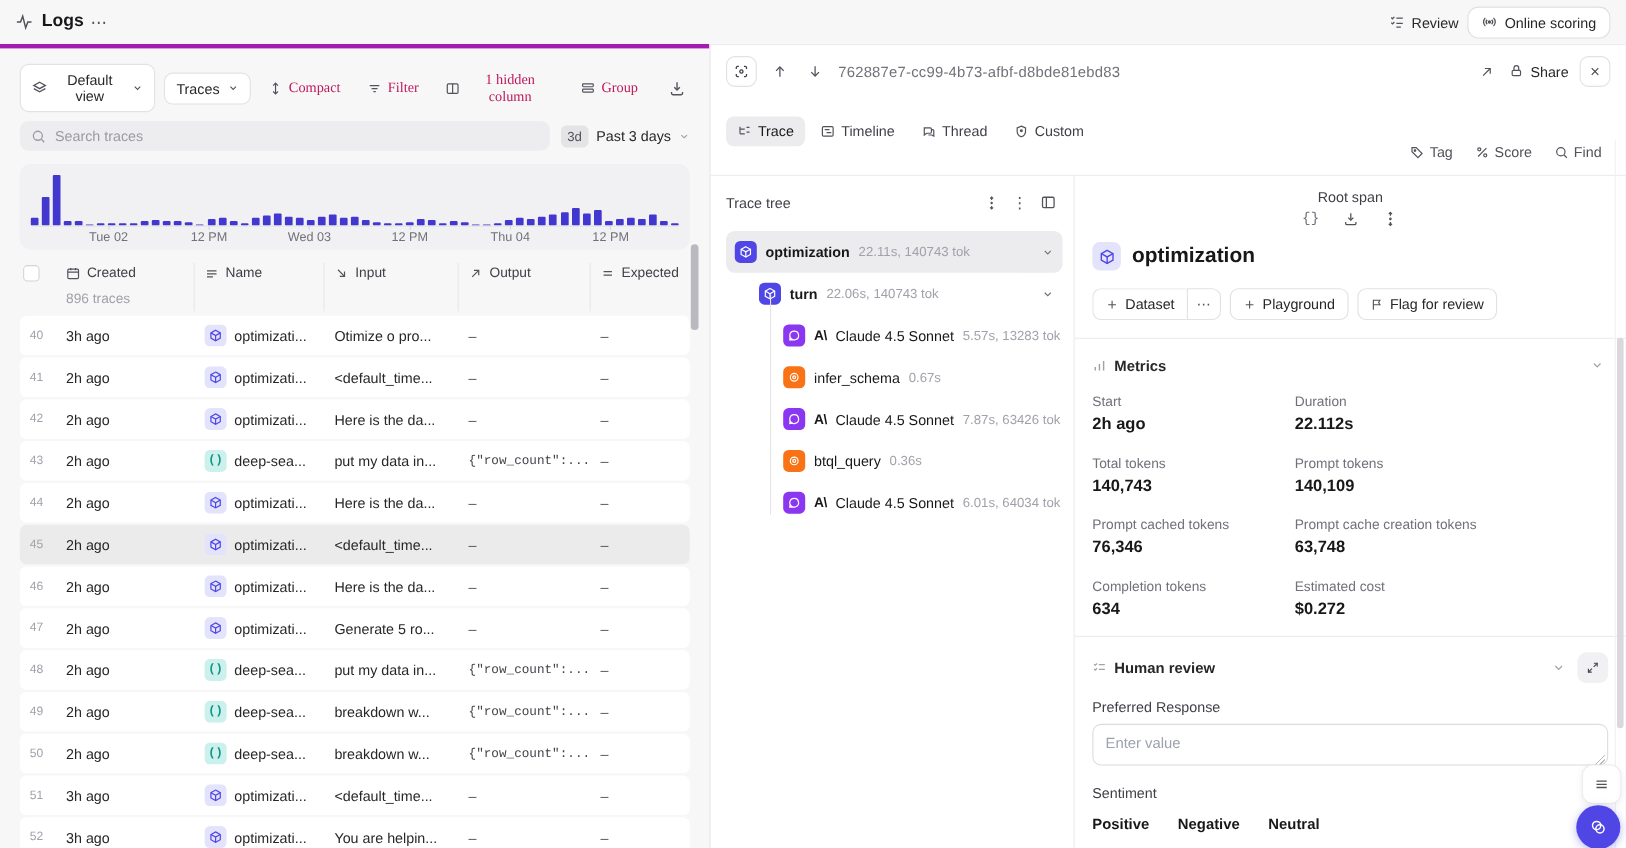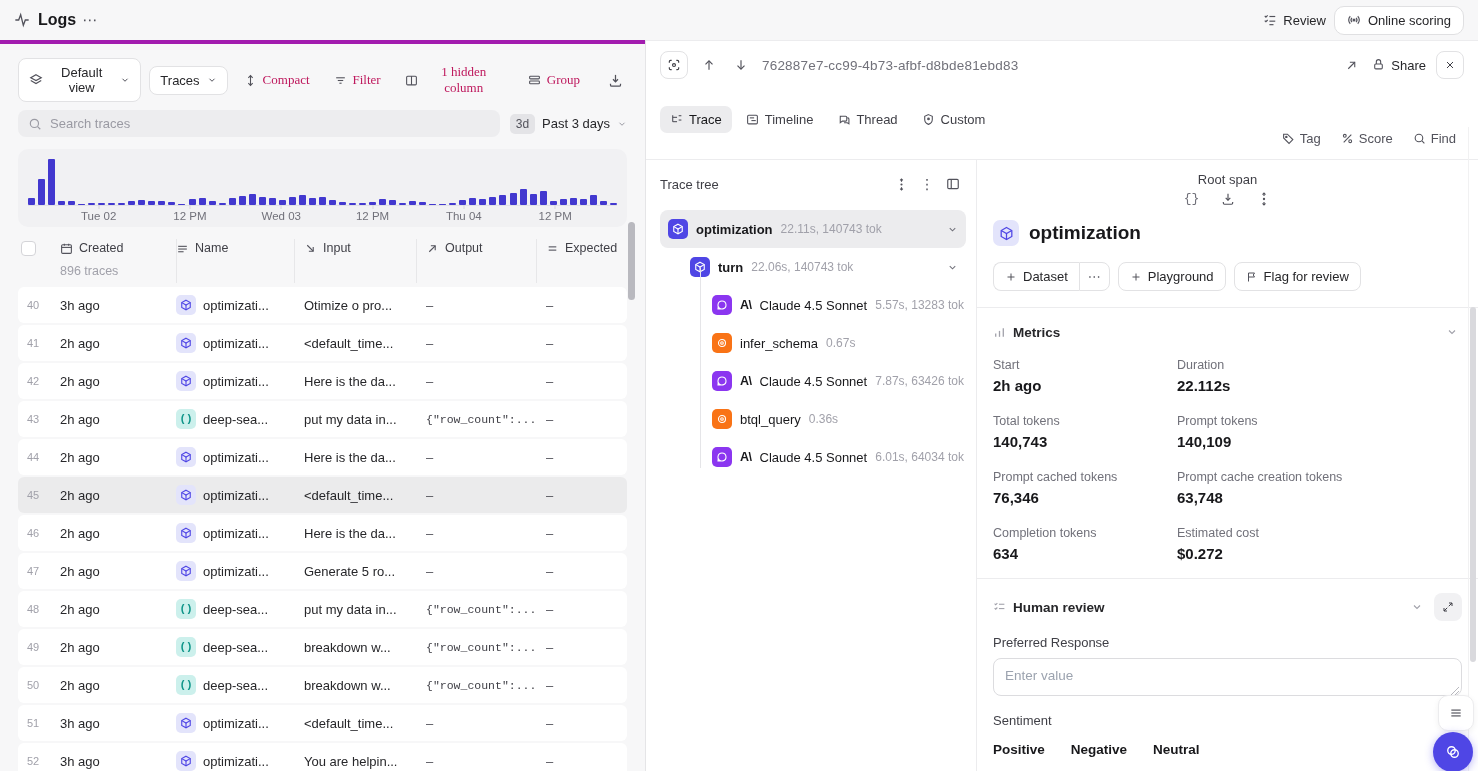"Name" .col-name { padding-left: none -> 10px }
